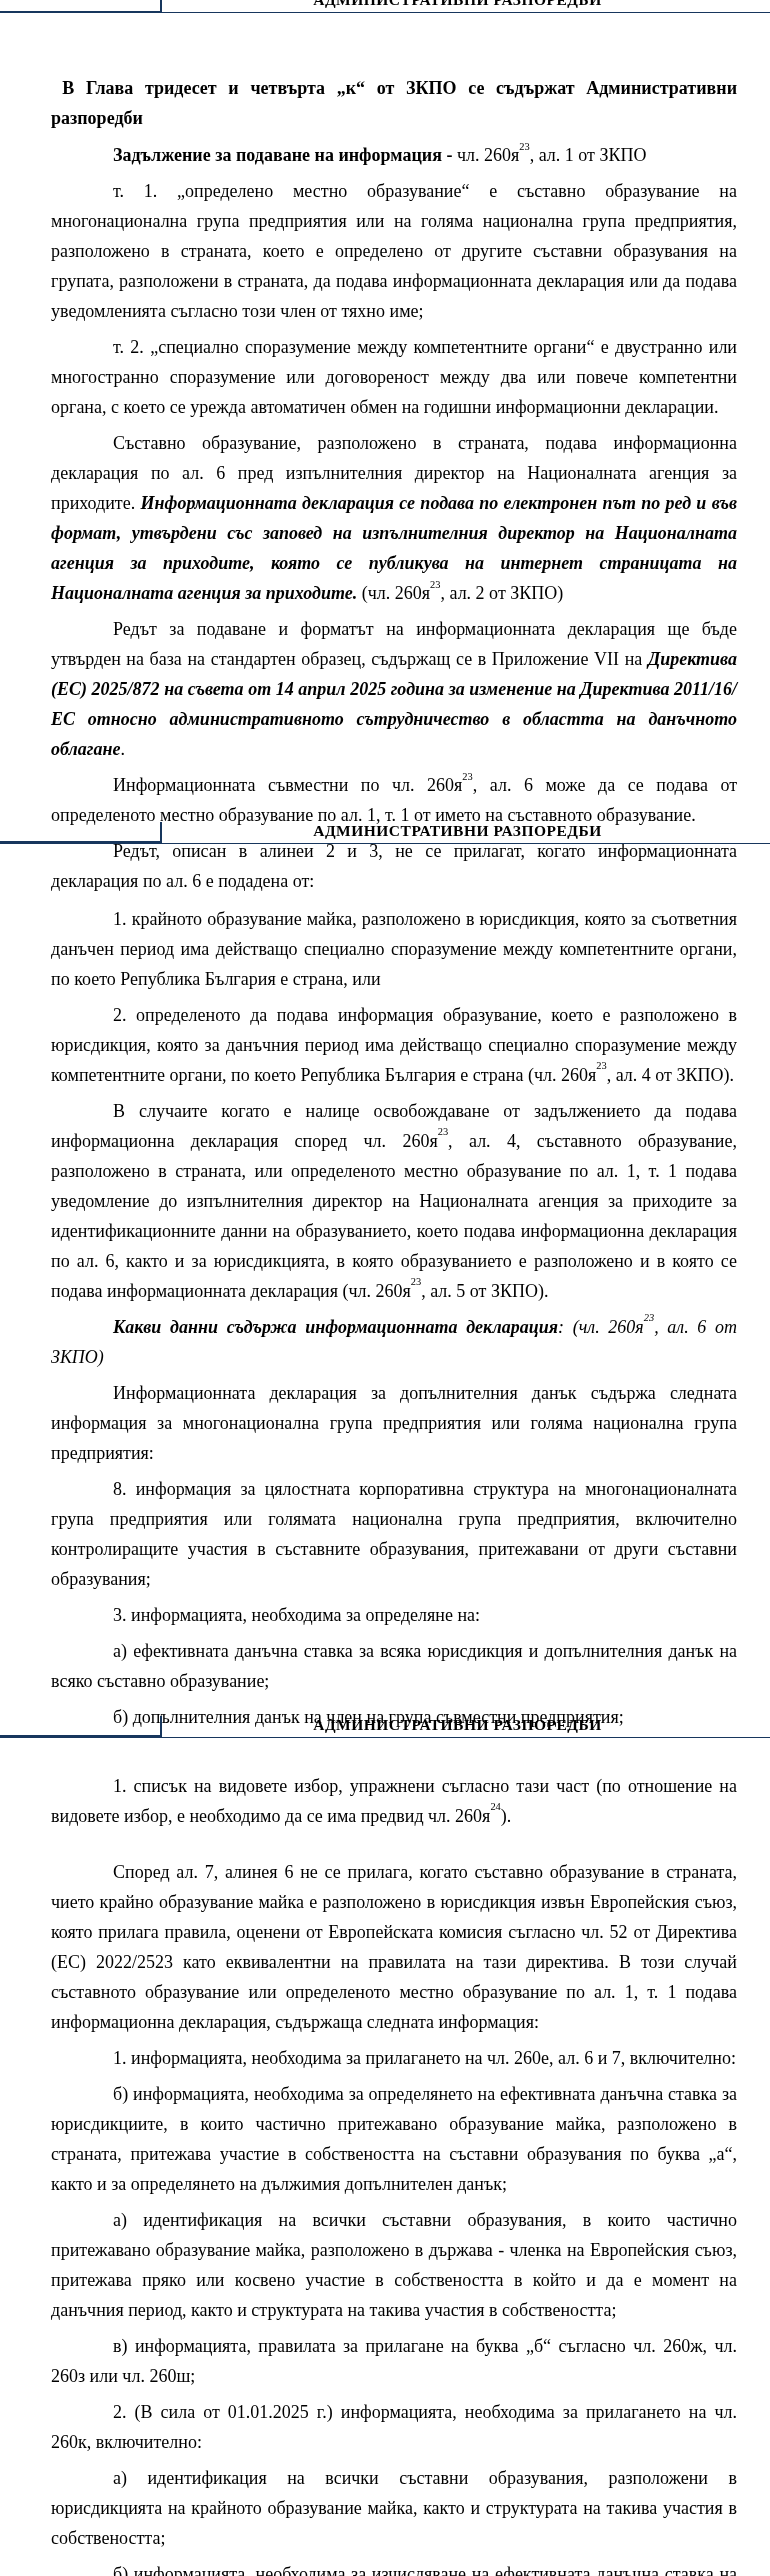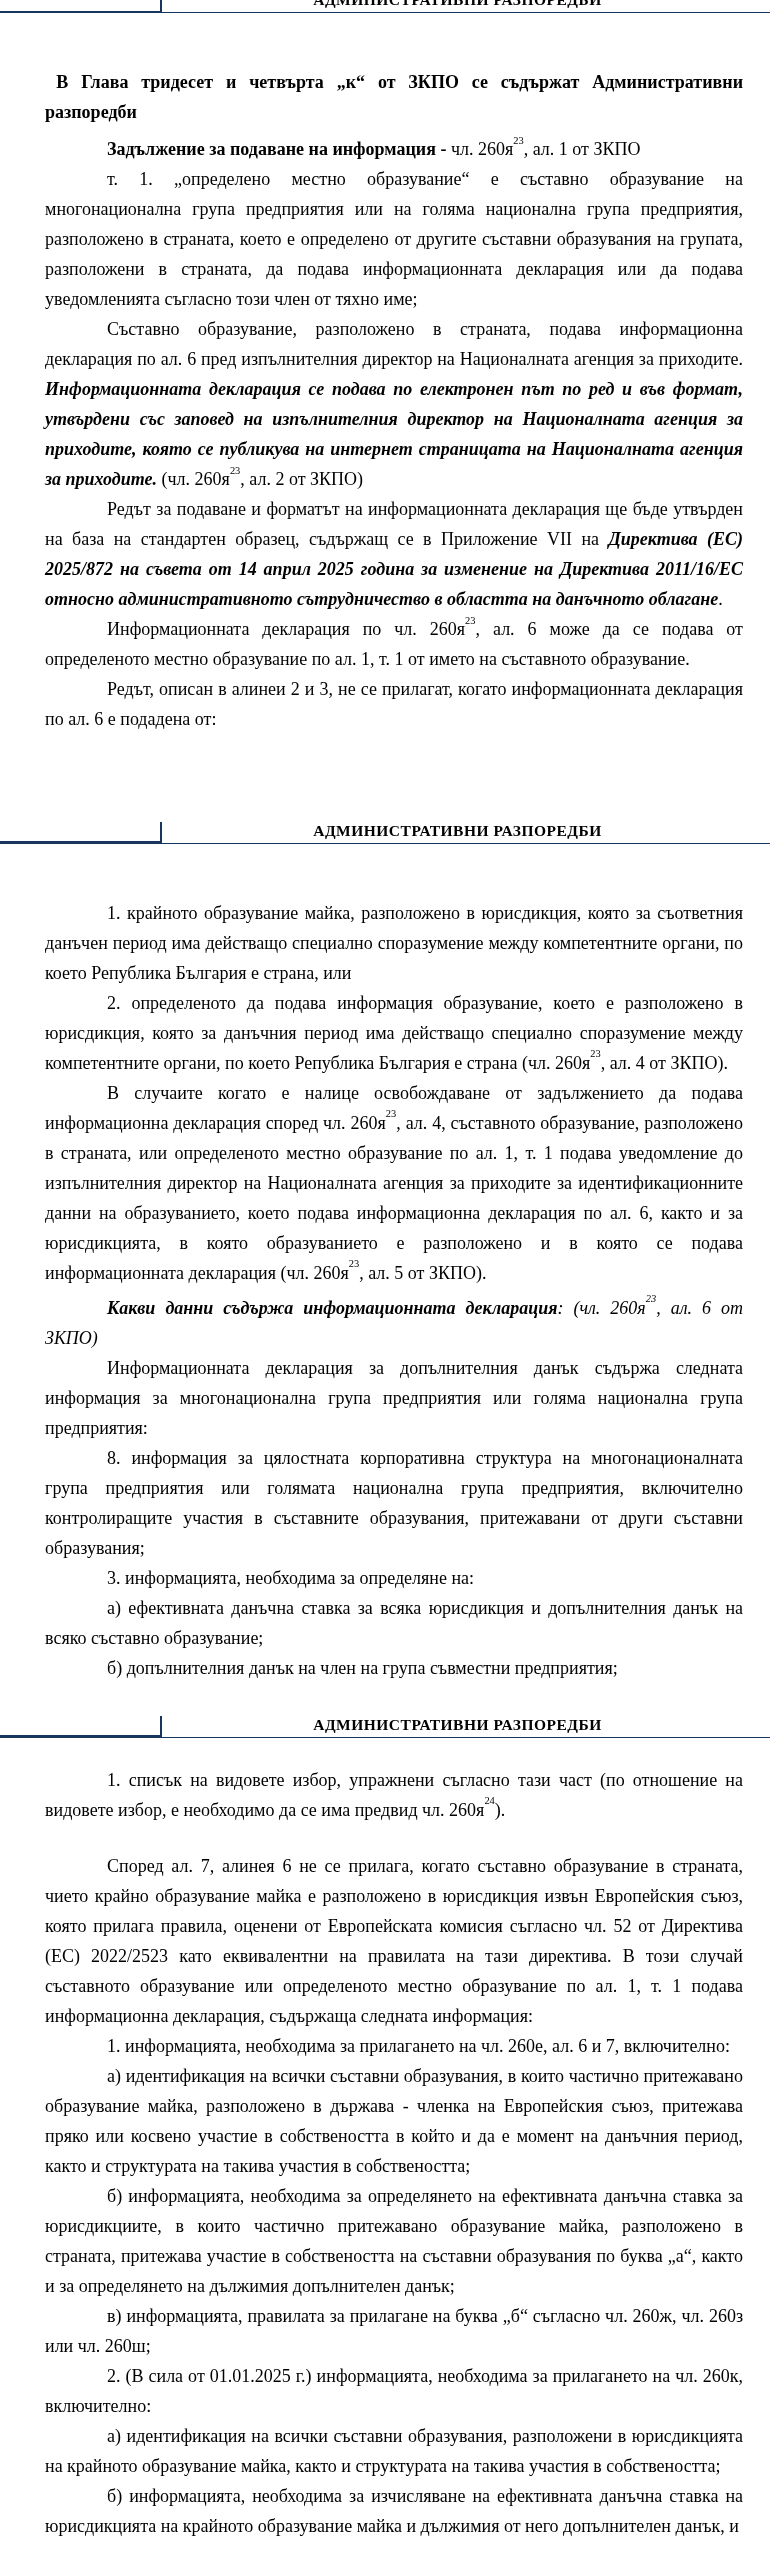"В Глава тридесет и четвърта" .para { margin: 0 -> 6px }
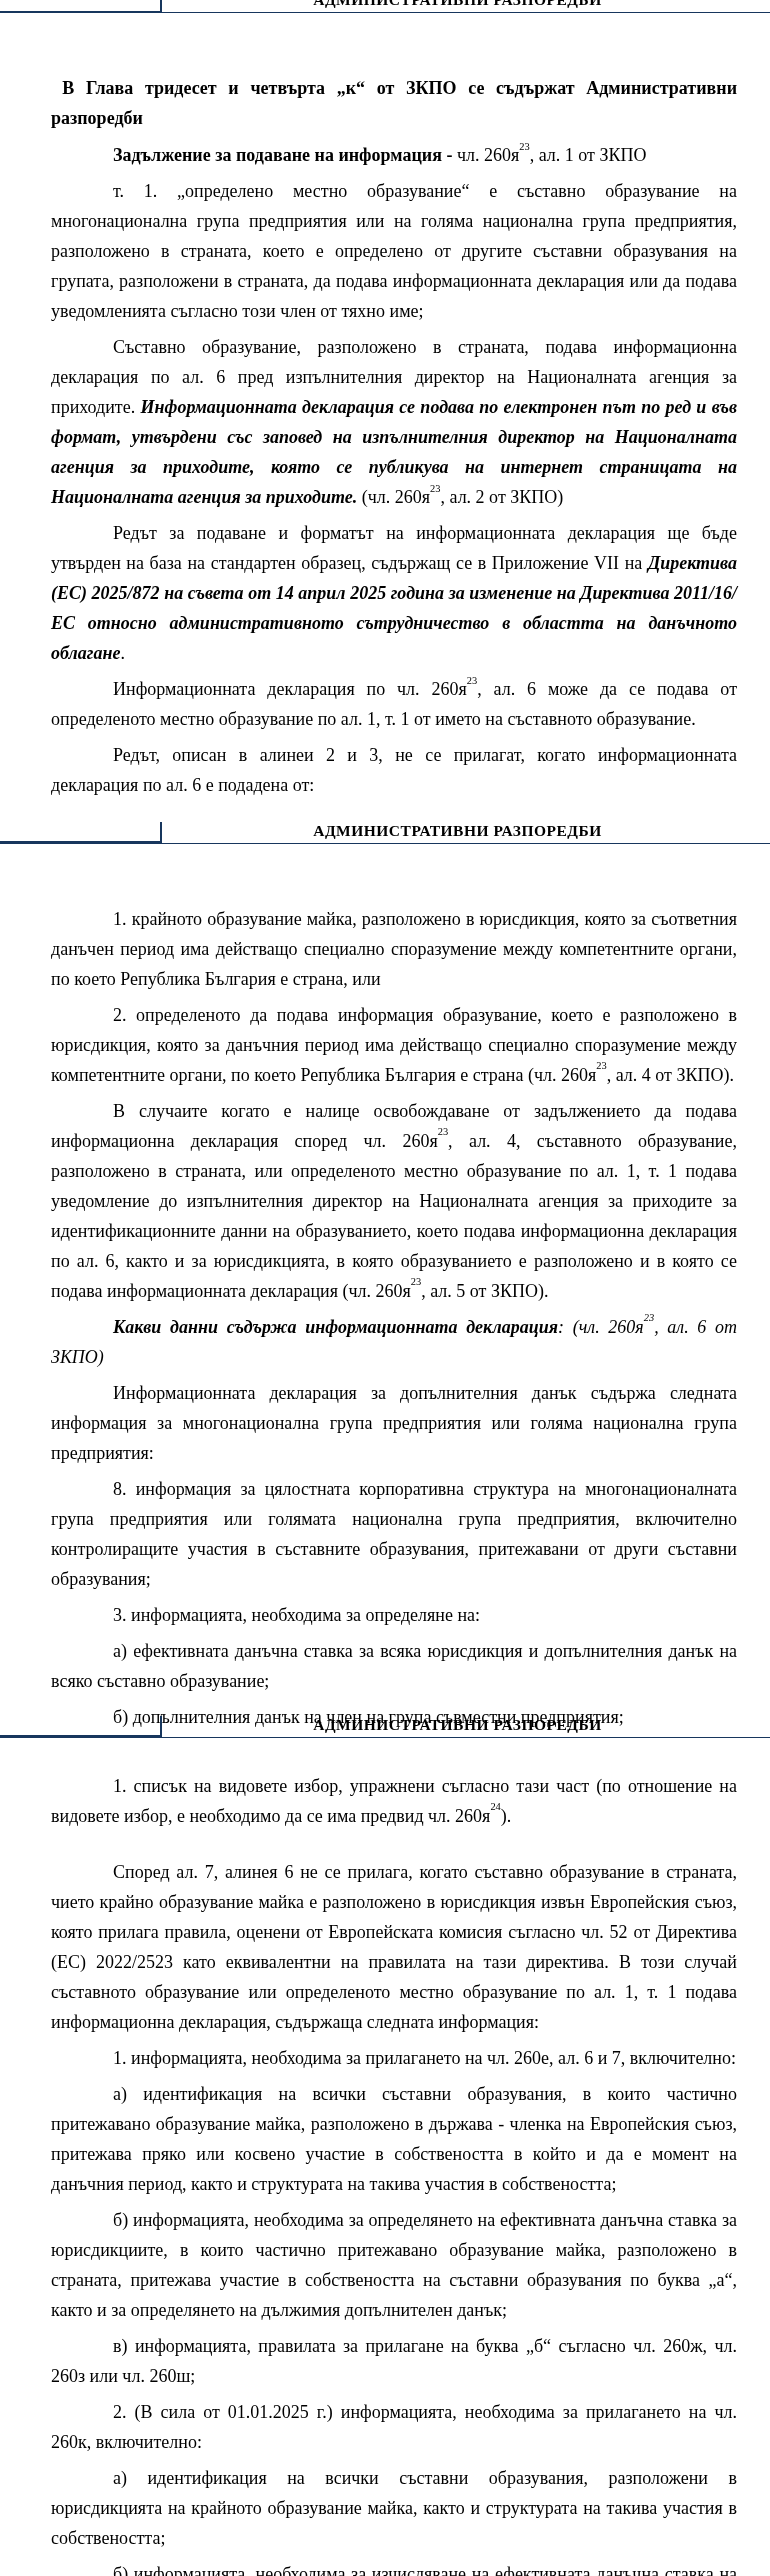"т. 2. „специално споразумение между" p.para { html: none -> <p><span>т. 2. „специално споразумение между компетентните органи“ е двустранно или многостранно споразумение или договореност между два или повече компетентни органа, с което се урежда автоматичен обмен на годишни информационни декларации.</span></p> }
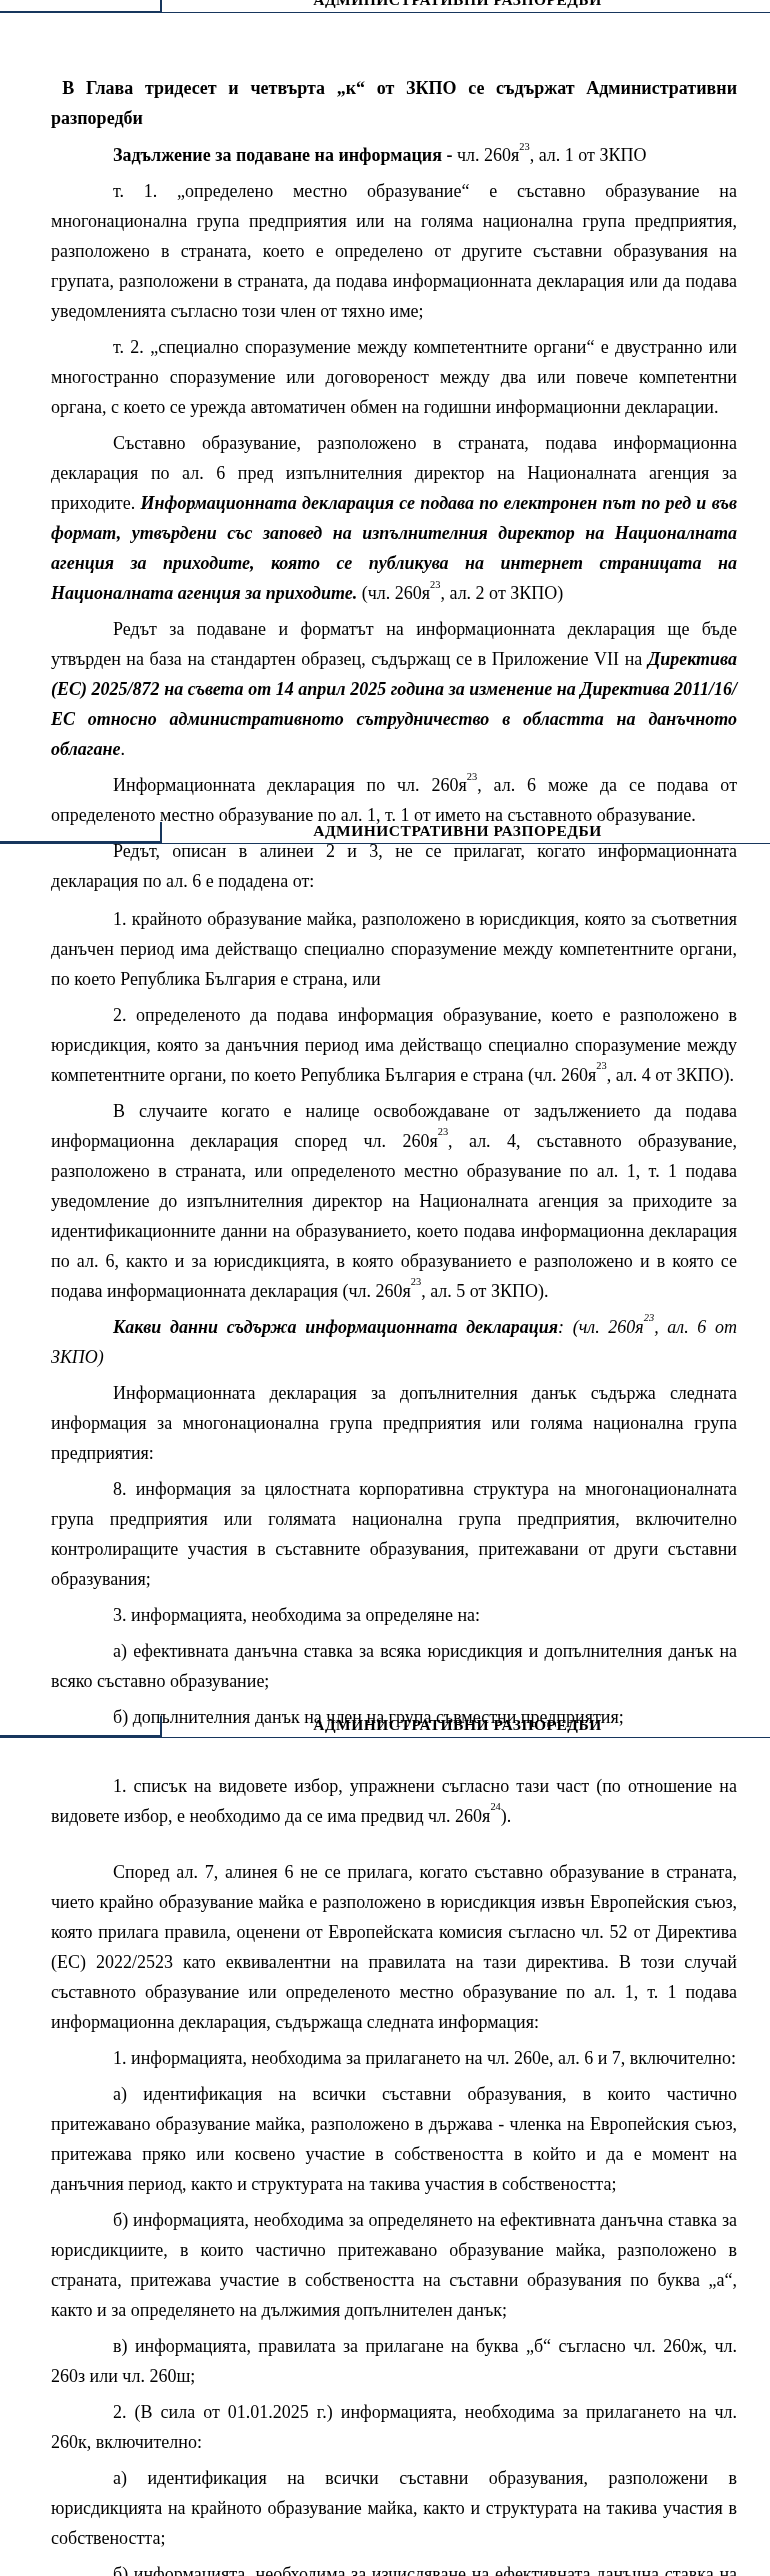"Информационната декларация по чл. 260я" span { text: декларация -> съвместни }
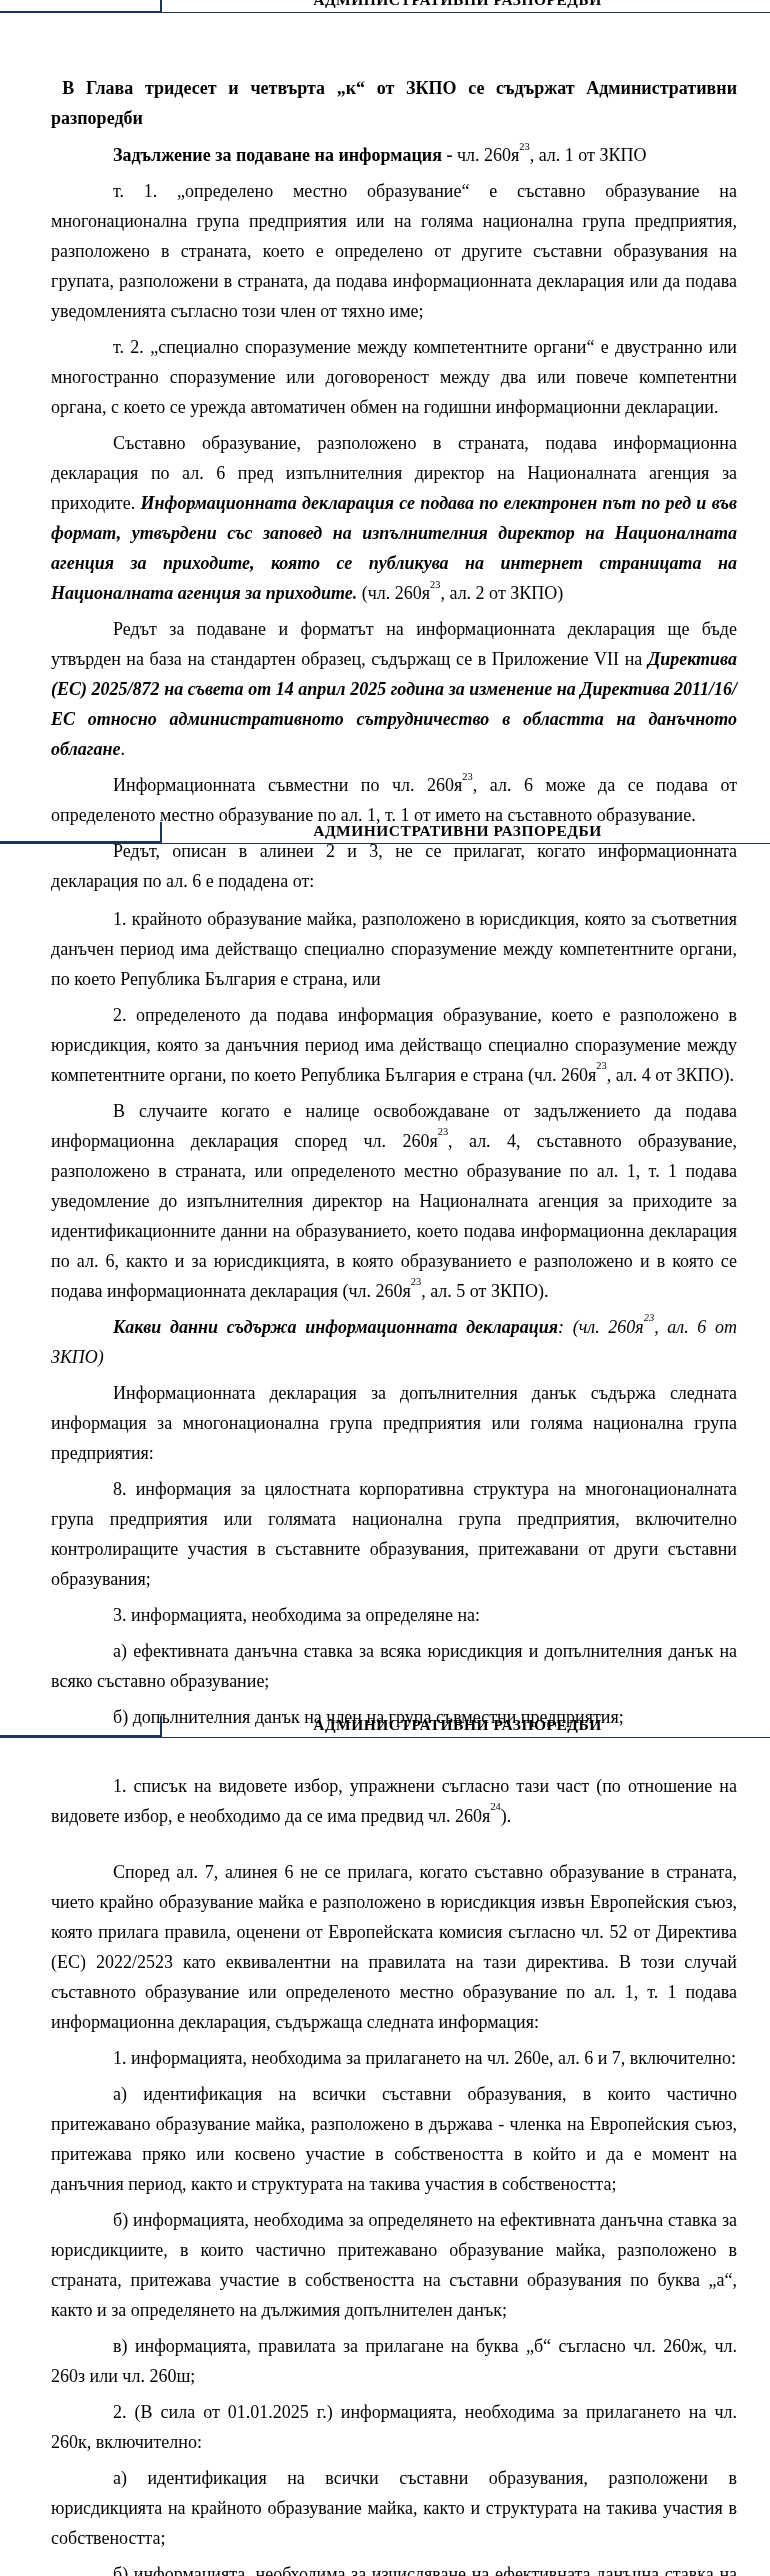"а) идентификация на всички съставни образувания, в" p.para { order: before "б) информацията, необходима за определянето на" -> after "б) информацията, необходима за определянето на" }
